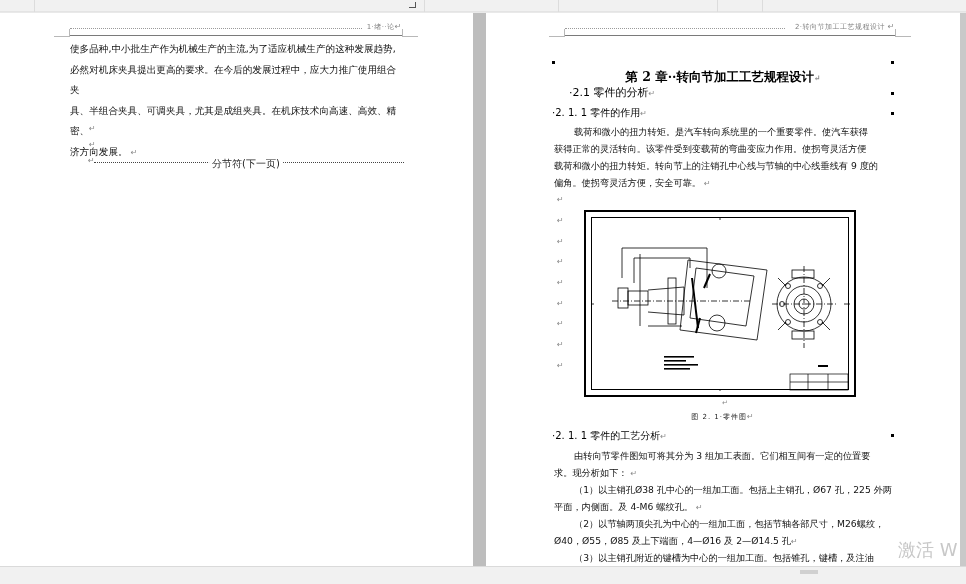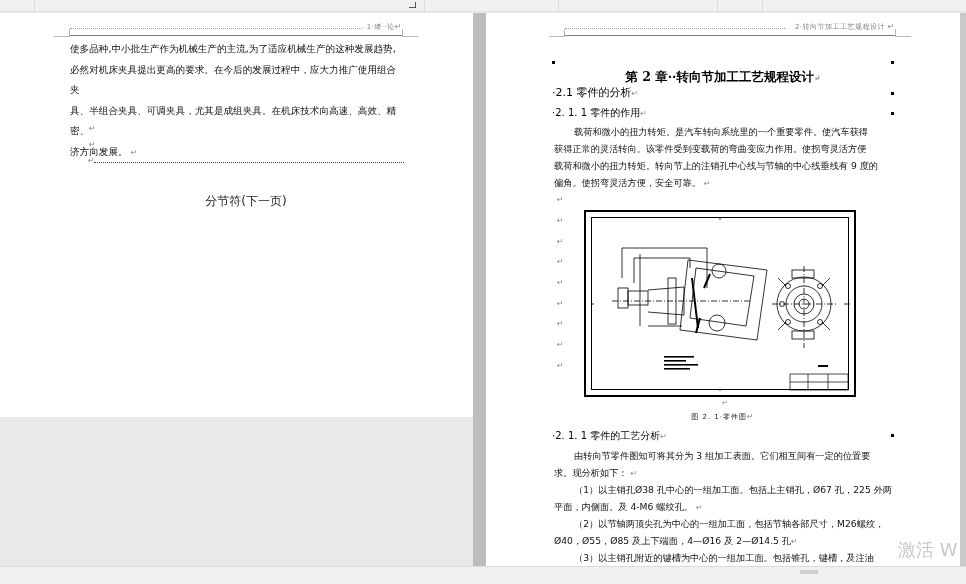"1·绪··论↵" .page.left { height: 404px -> 553px }
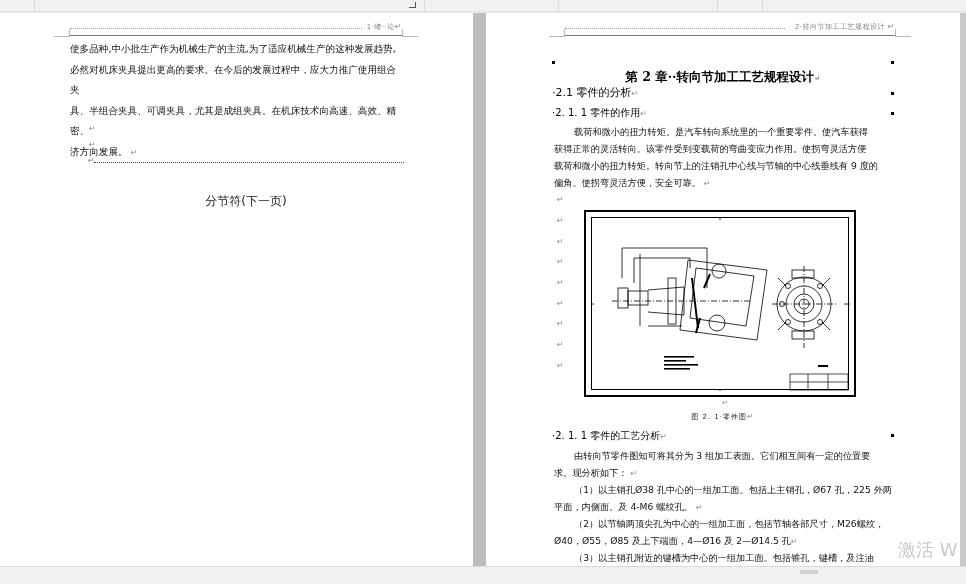"·2.1 零件的分析↵" div.h2 { left: 66px -> 83px }
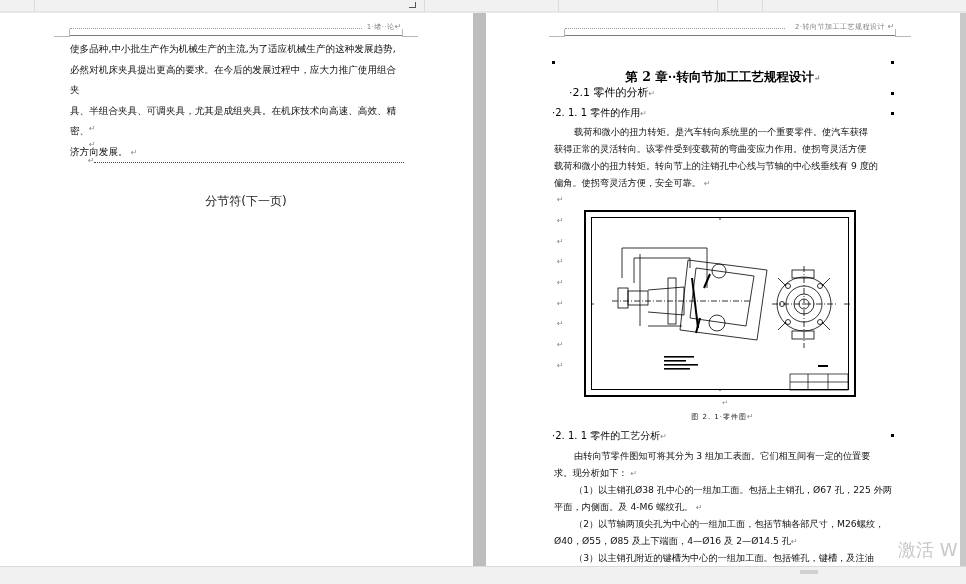"分节符(下一页)" .section-break .sb-label { font-size: 12px -> 10px; margin-top: 36px -> none }
